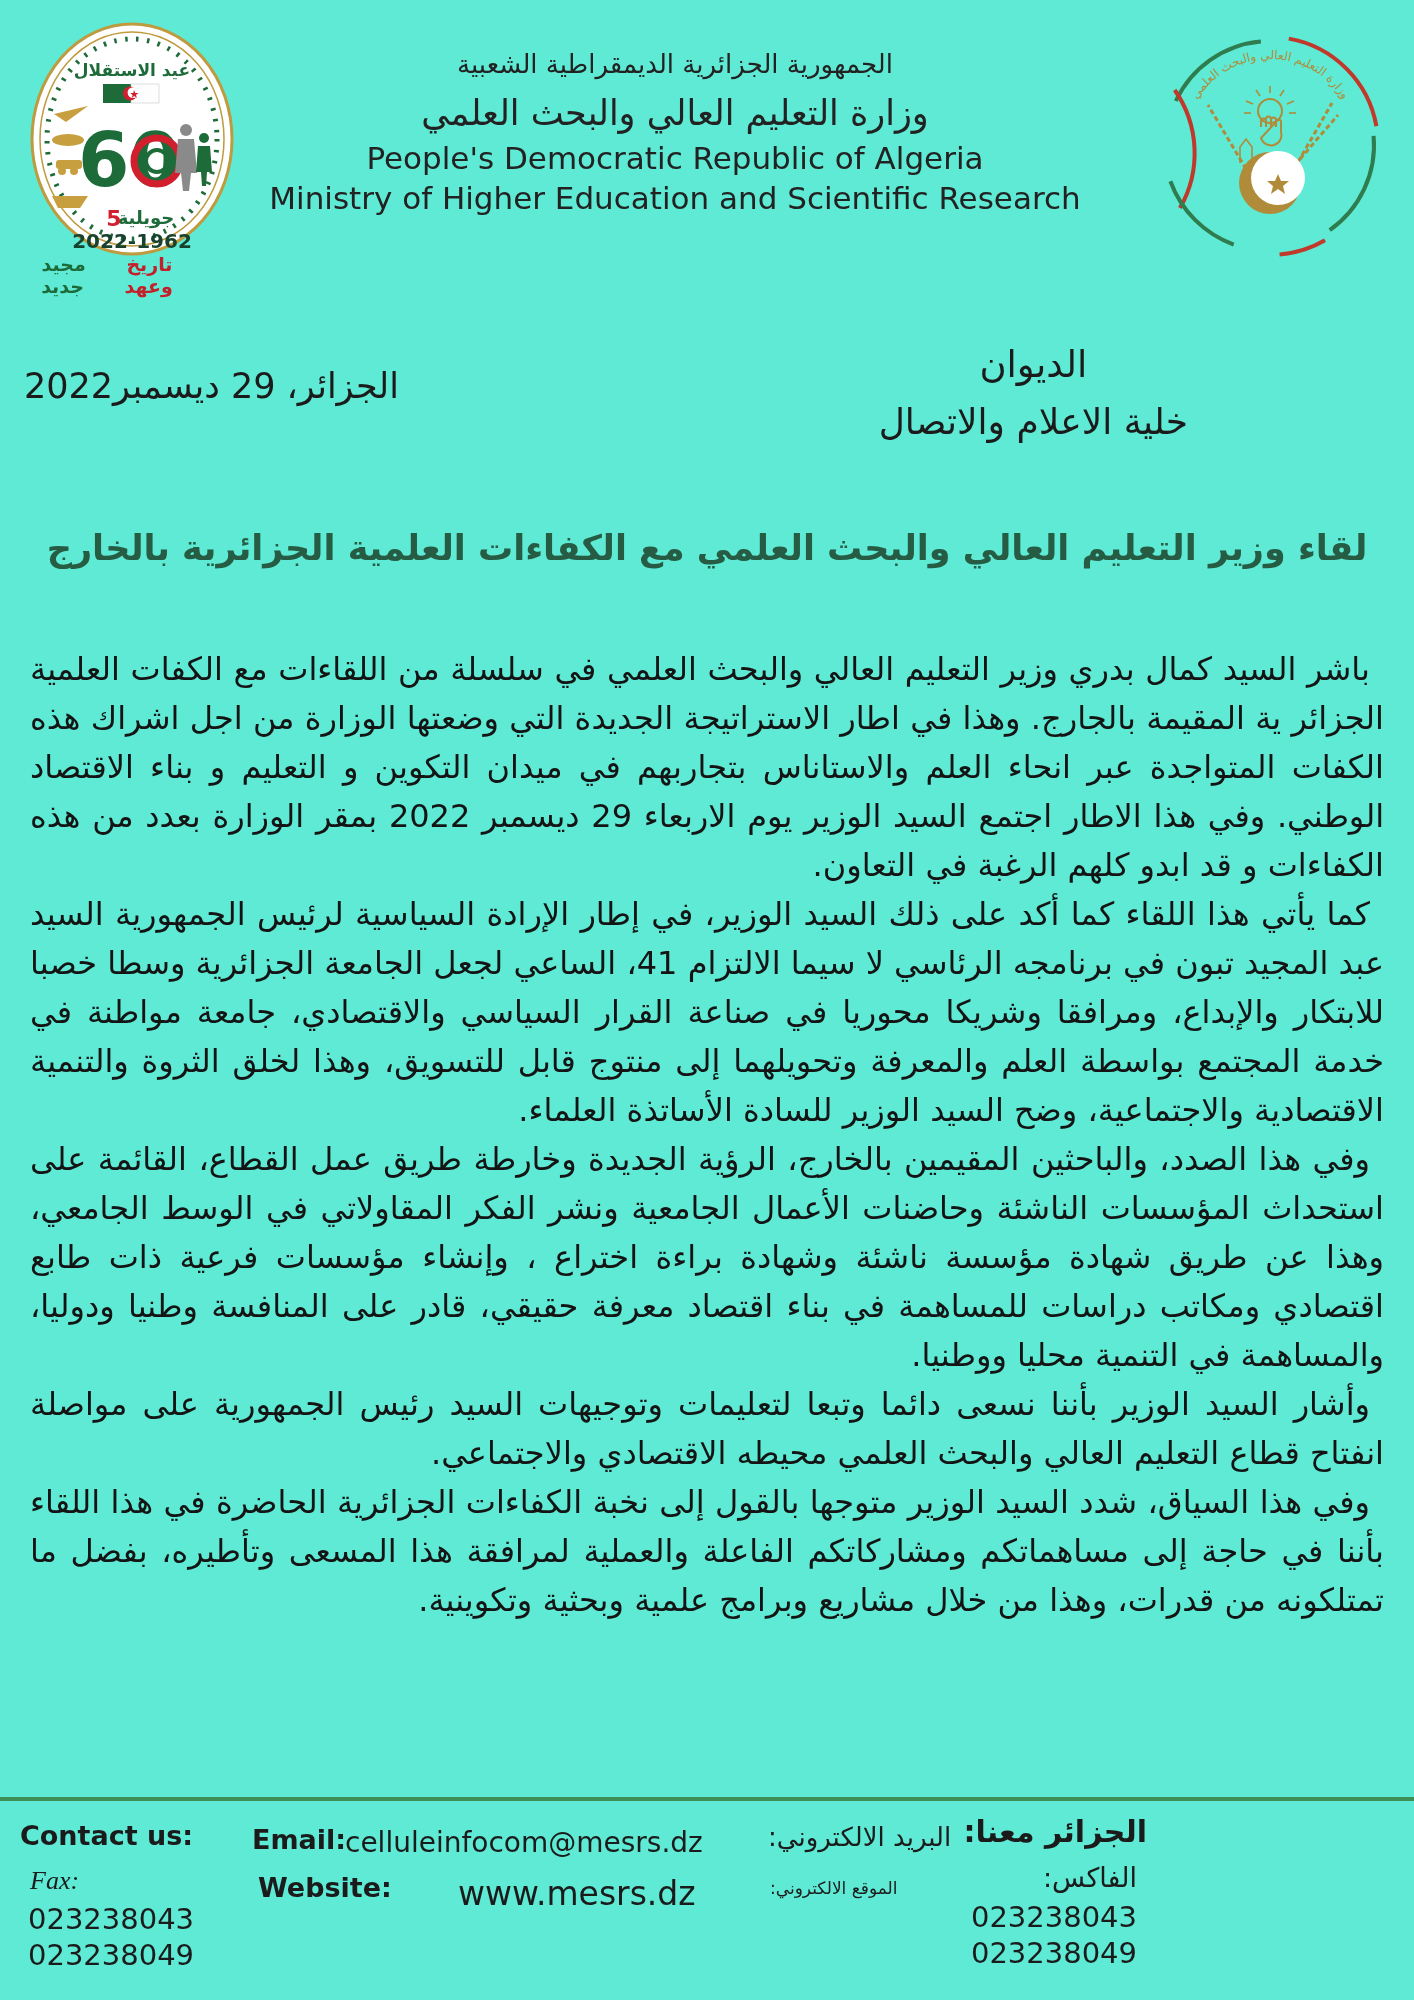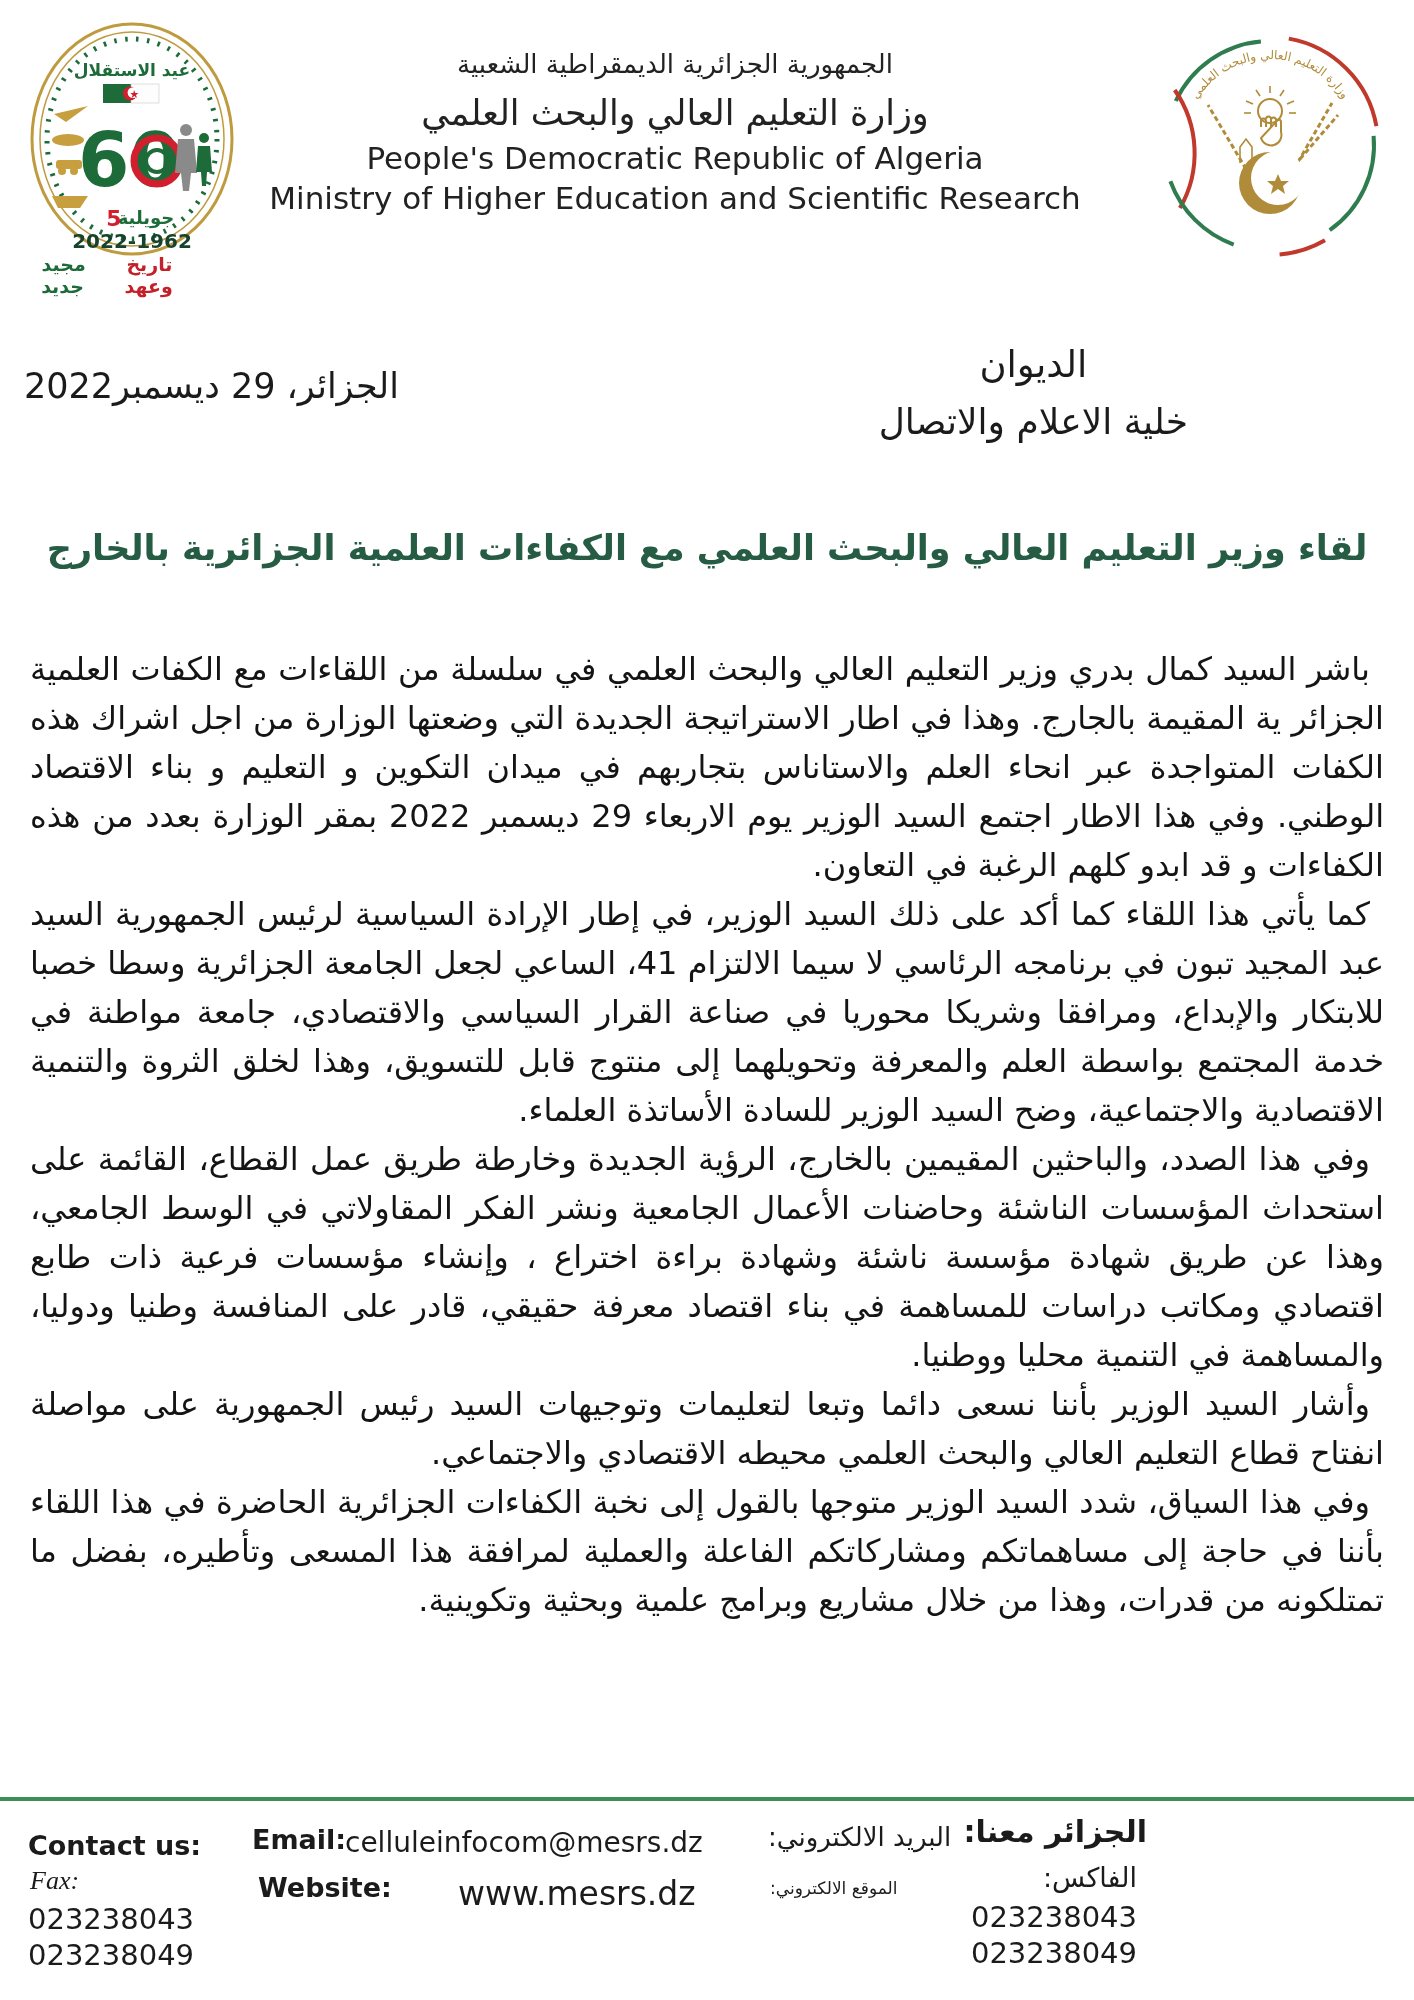"عيد الاستقلال" .page { background: #ffffff -> #5eead4 }
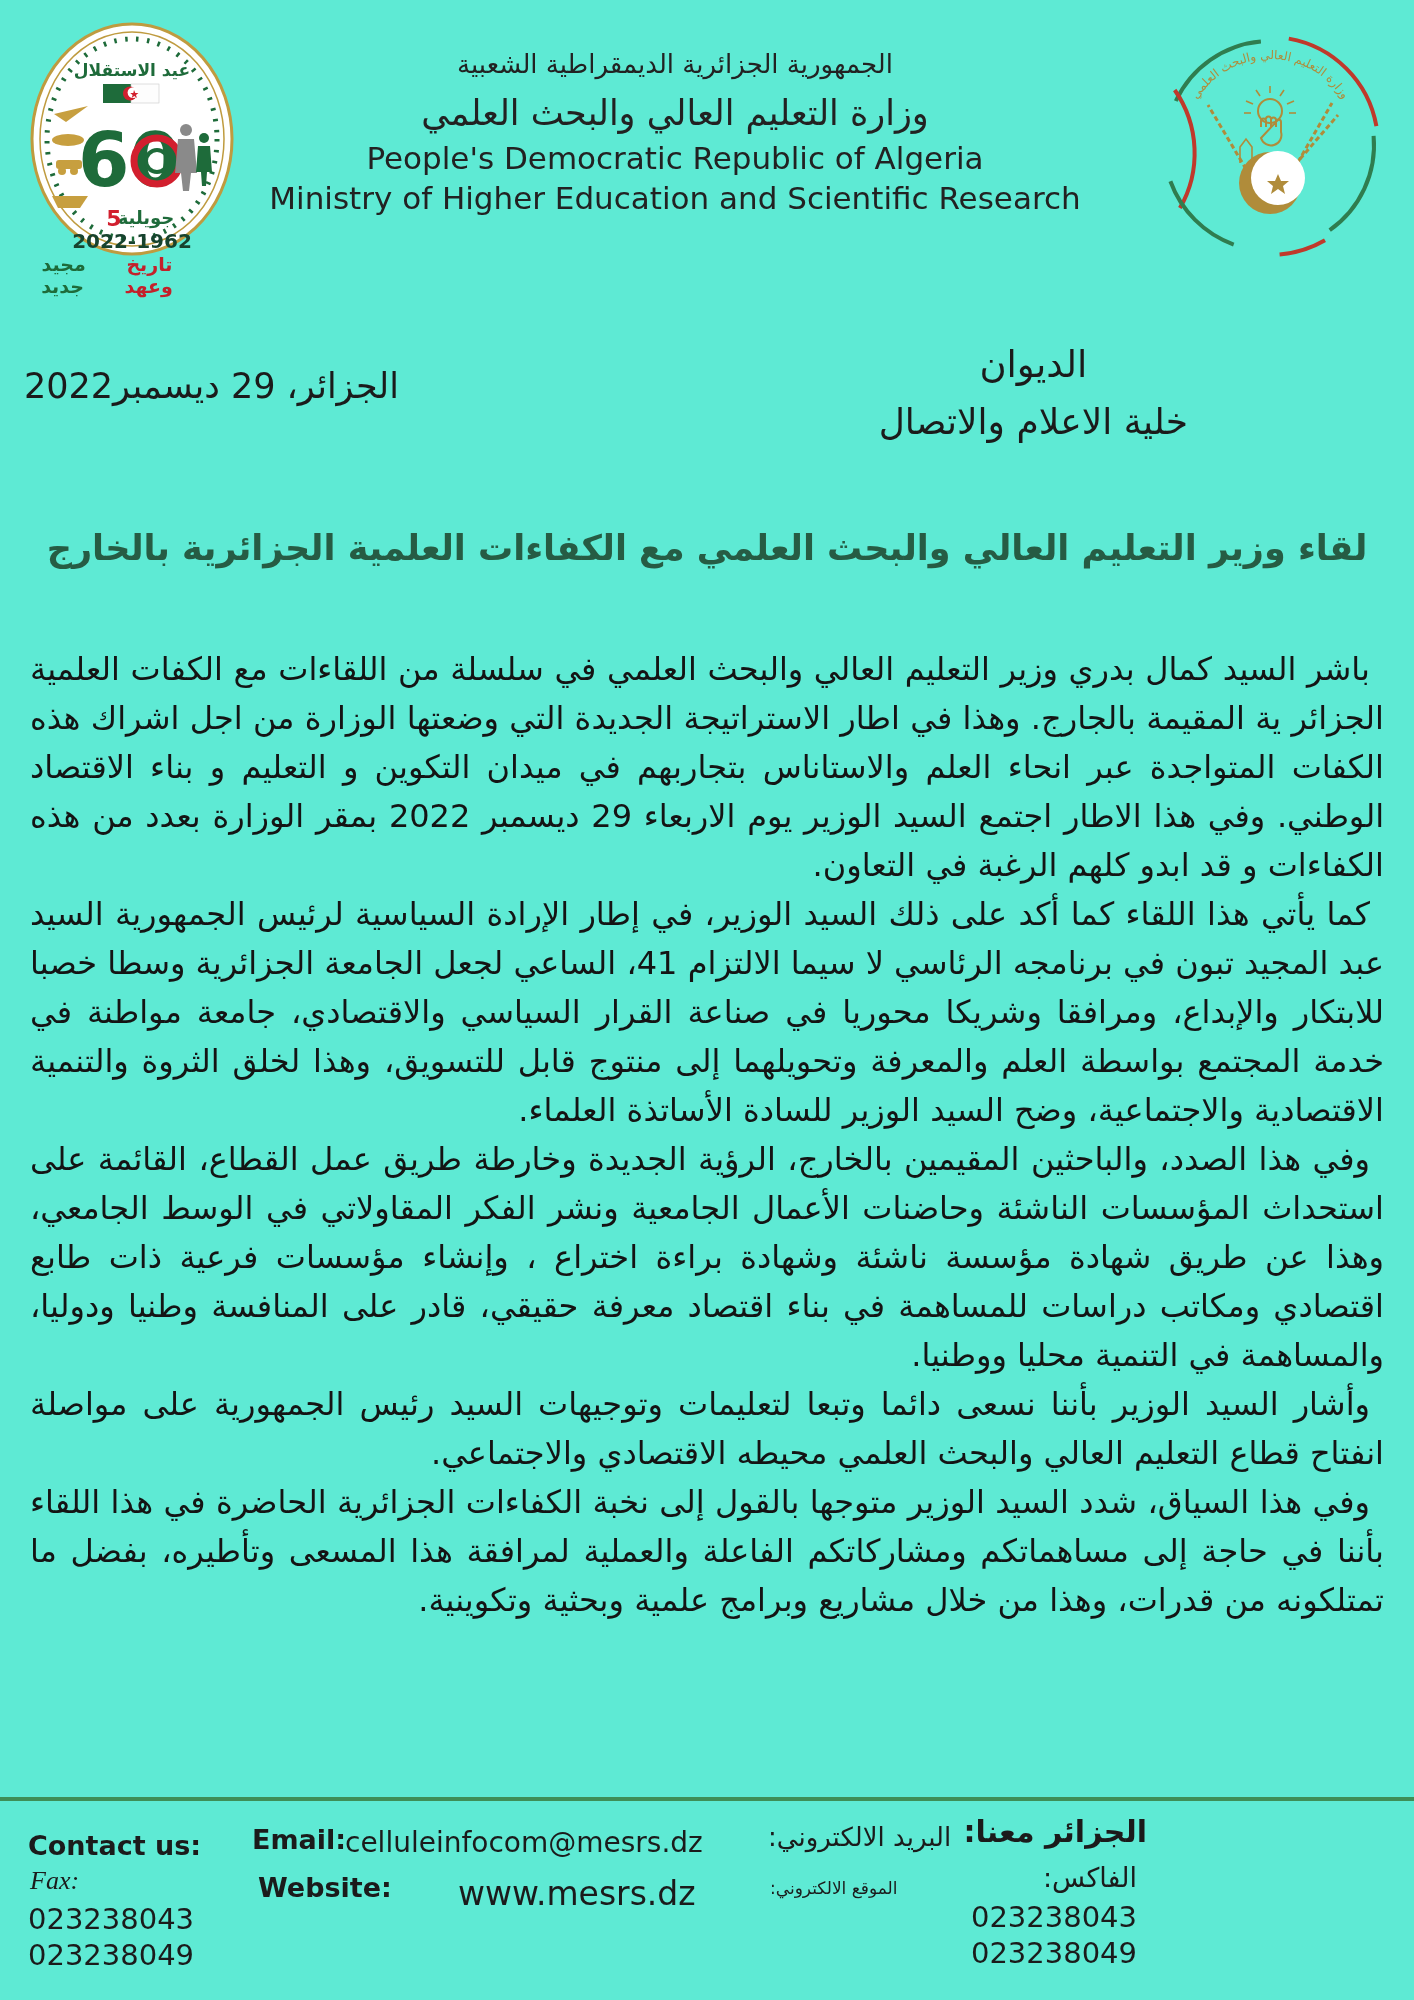"Contact us:" .ft-contact-us { left: 28px -> 20px; margin-top: 10px -> none }
